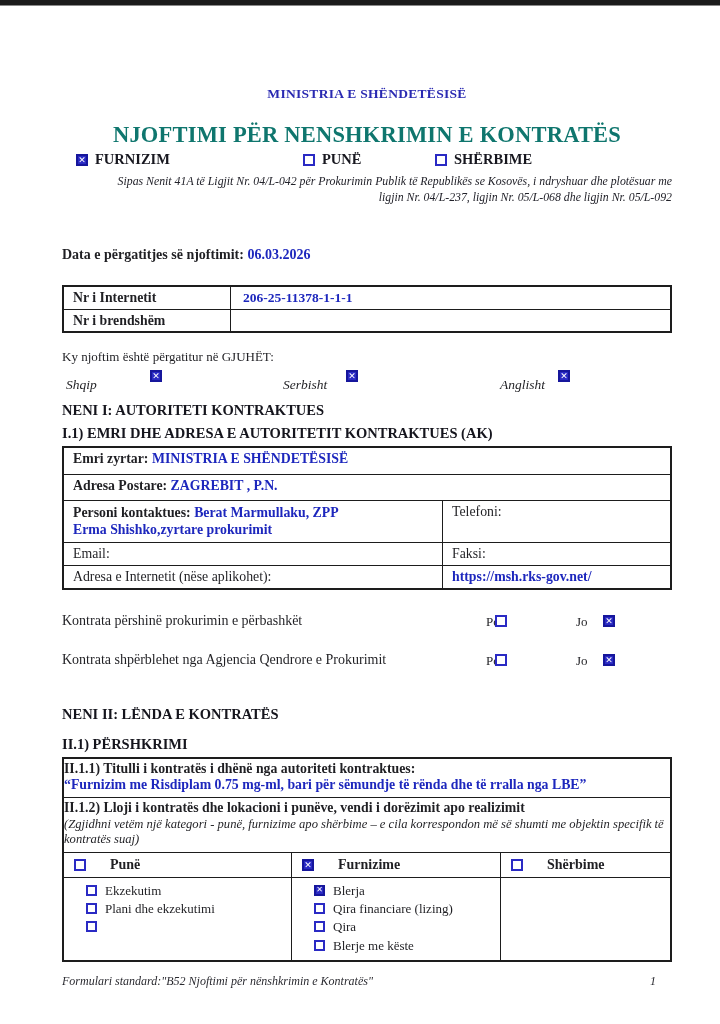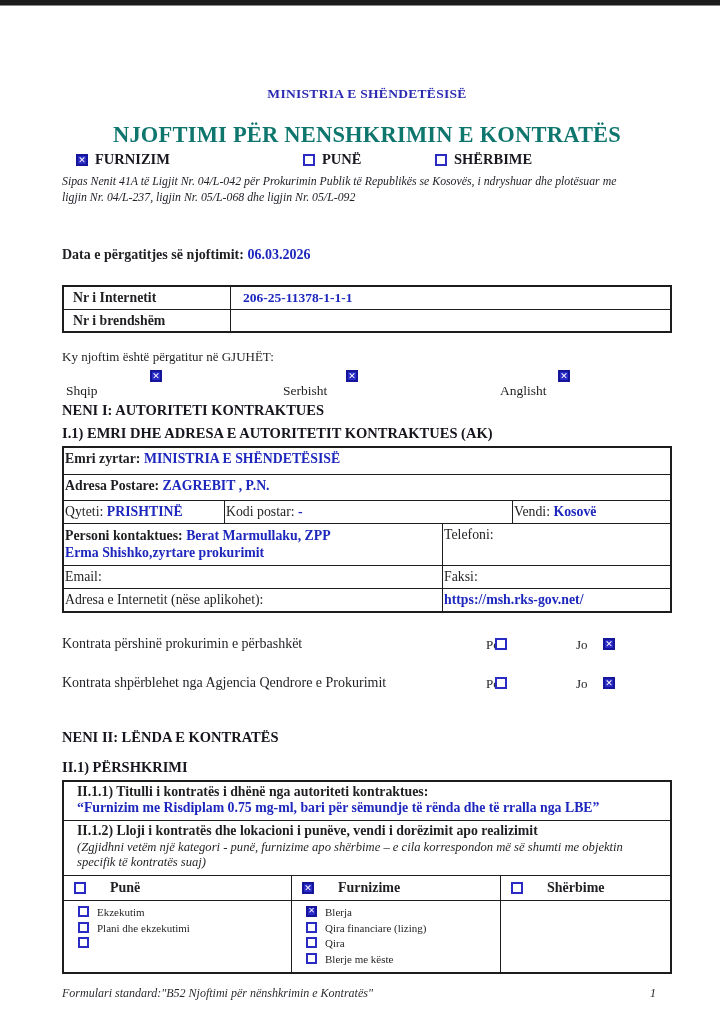"Sipas Nenit 41A të Ligjit" .legal { text-align: left -> right }
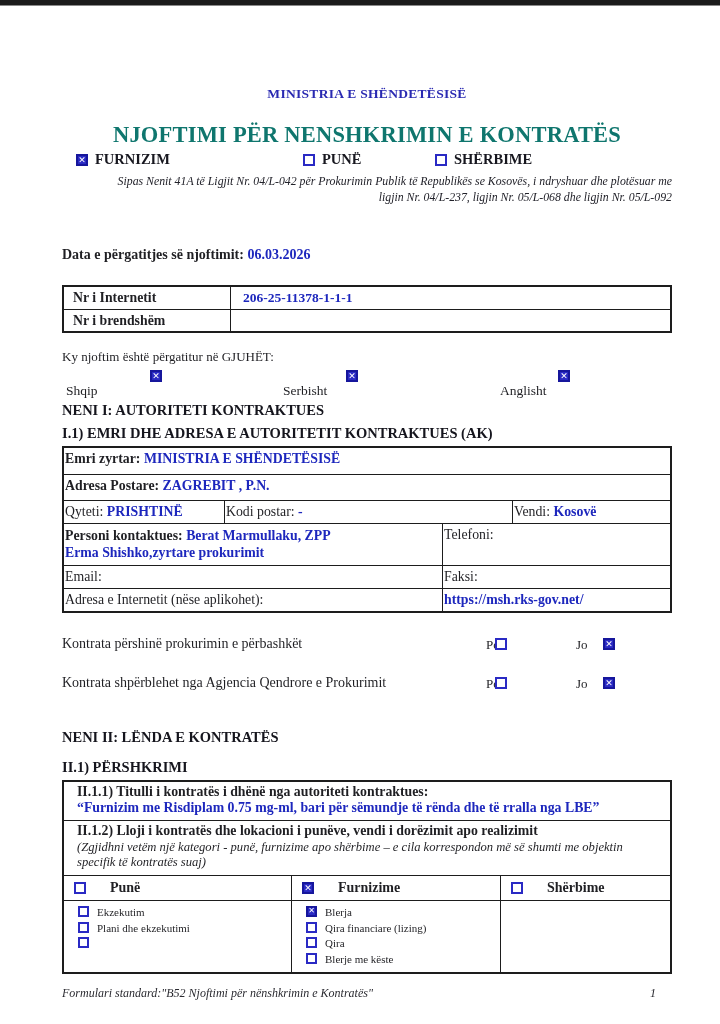"Shqip" .langrow .lang { font-style: none -> italic; top: 15px -> 9px }
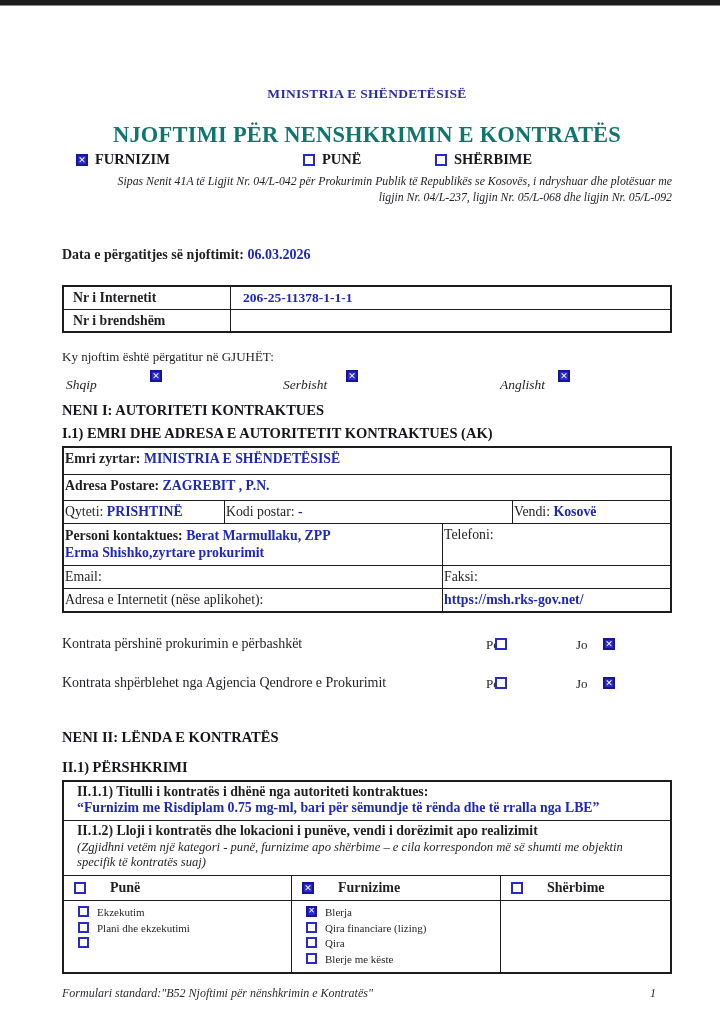"Emri zyrtar: MINISTRIA E SHËNDETËSISË" .akcell { padding: 3px 1px -> 3px 9px }
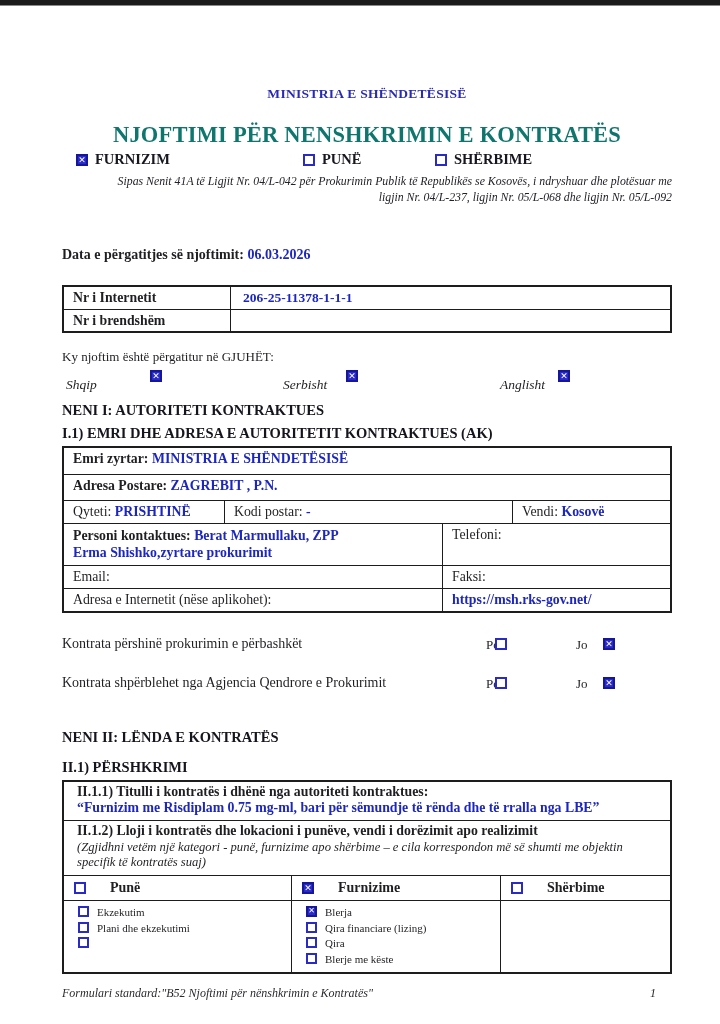"Qyteti: PRISHTINË" div.akrow { html: <div> <div> <span>Qyteti:</span> <span>PRISHTINË</span> </div> <div> <span>Kodi postar:</span> <span>-</span> </div> <div> <span>Vendi:</span> <span>Kosovë</span> </div> </div> -> none }
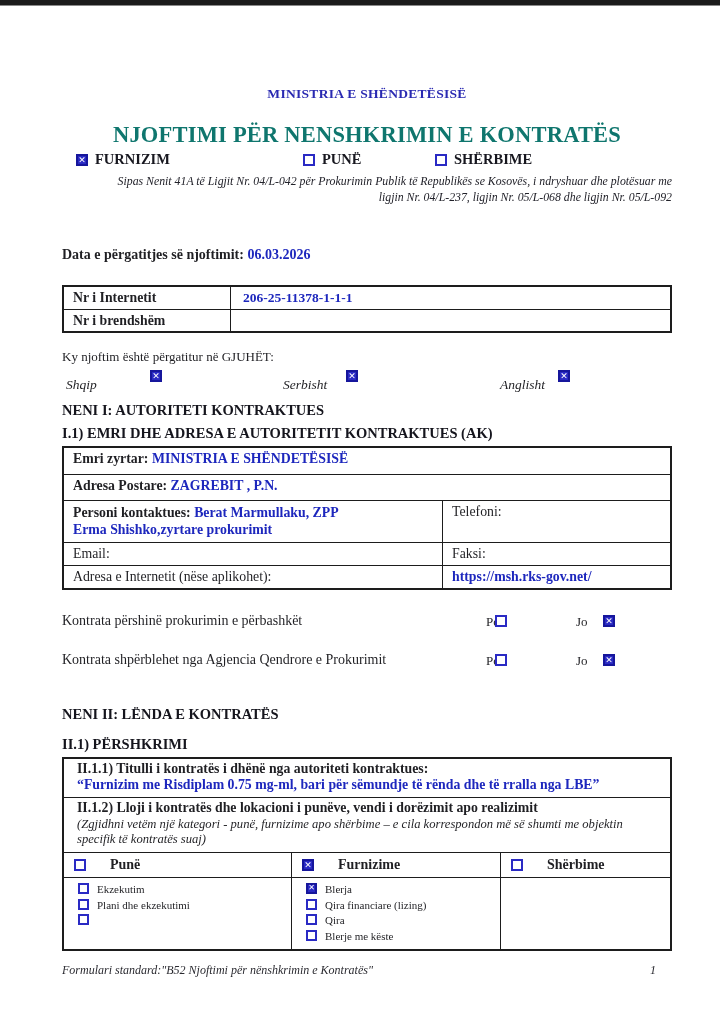"II.1.1) Titulli i kontratës i" .t3sec { padding: 2px 13px 4px -> 2px 0 4px }
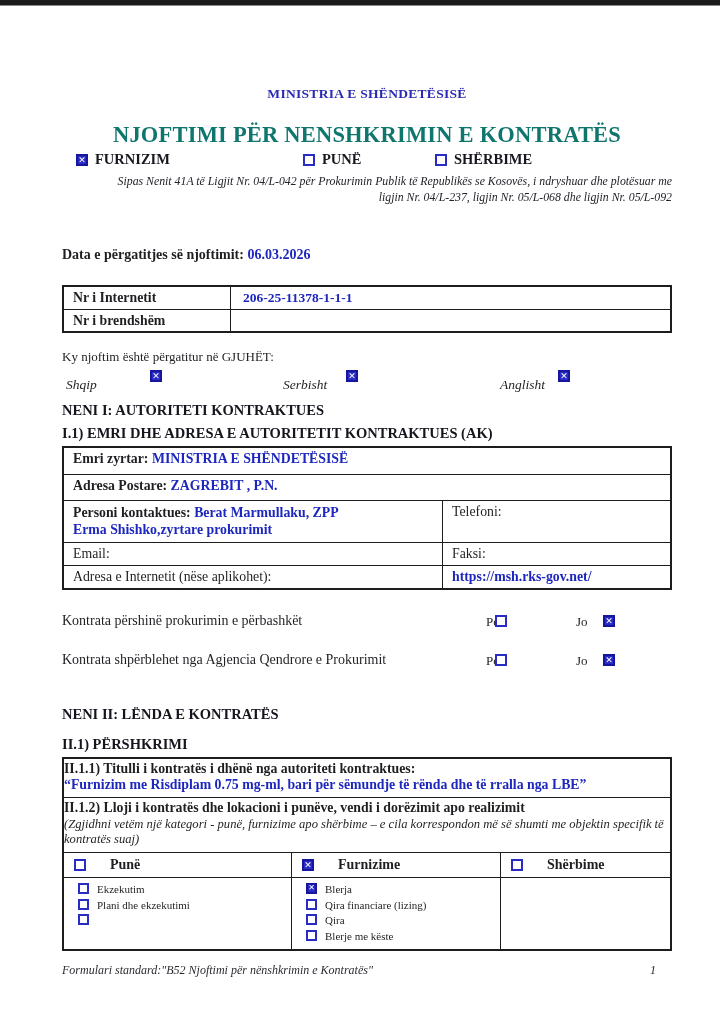"Ekzekutim" .gb { font-size: 11px -> 13px; padding: 3px 14px 6px -> 3px 22px 6px }
